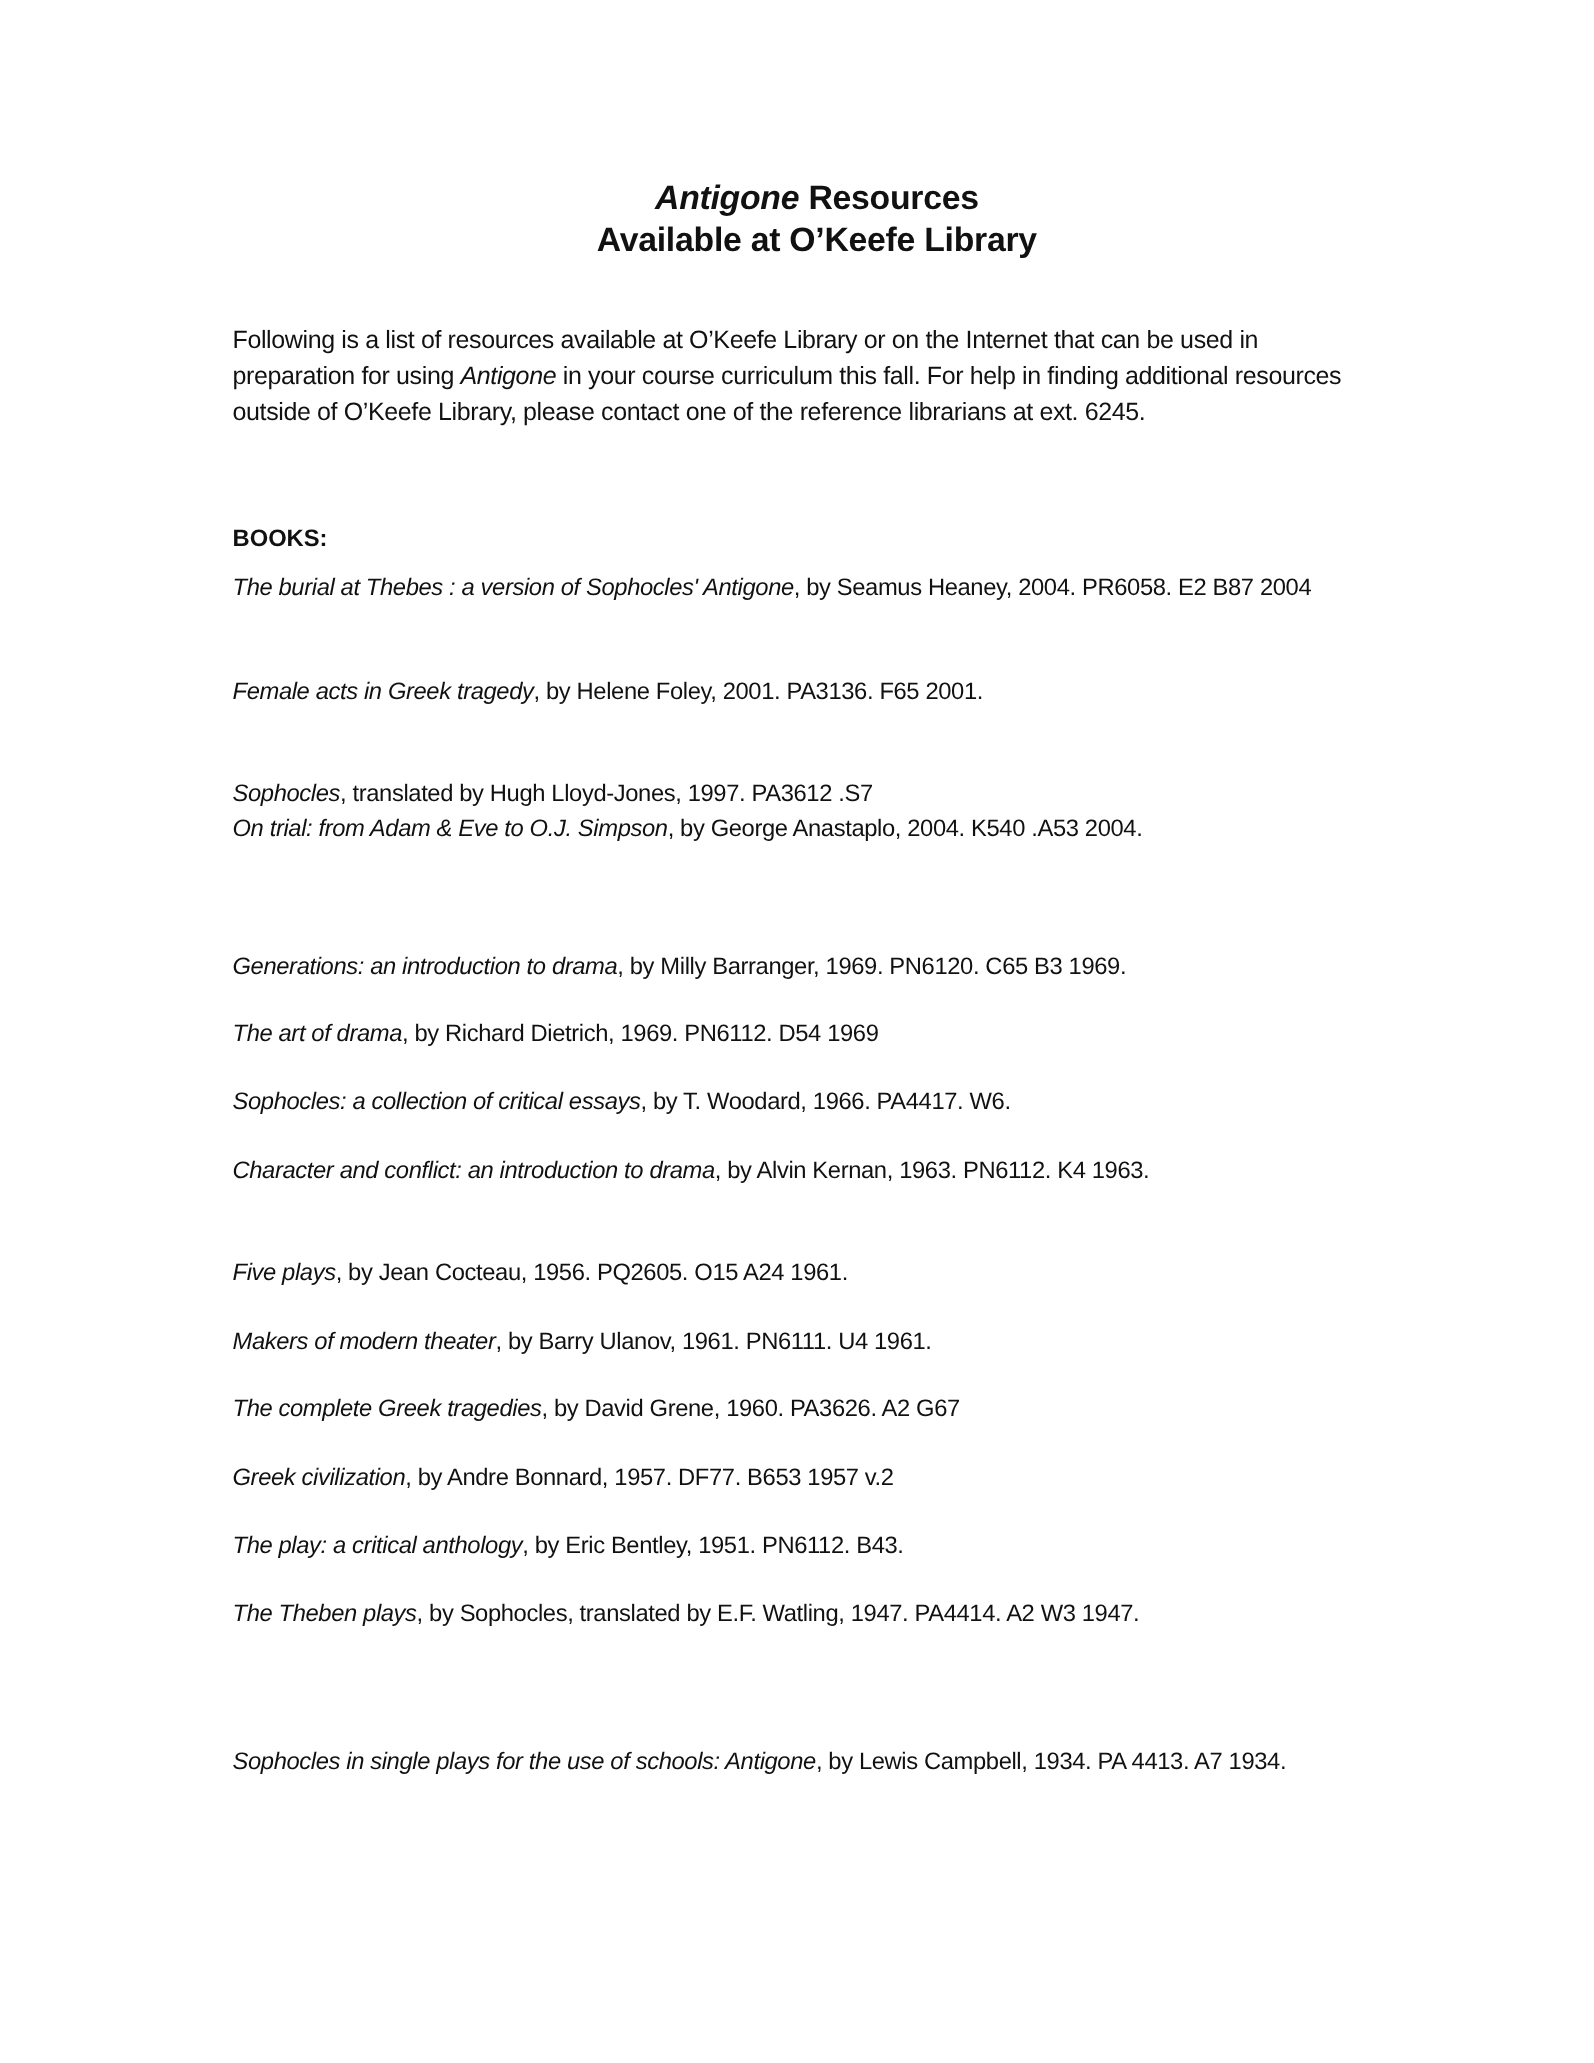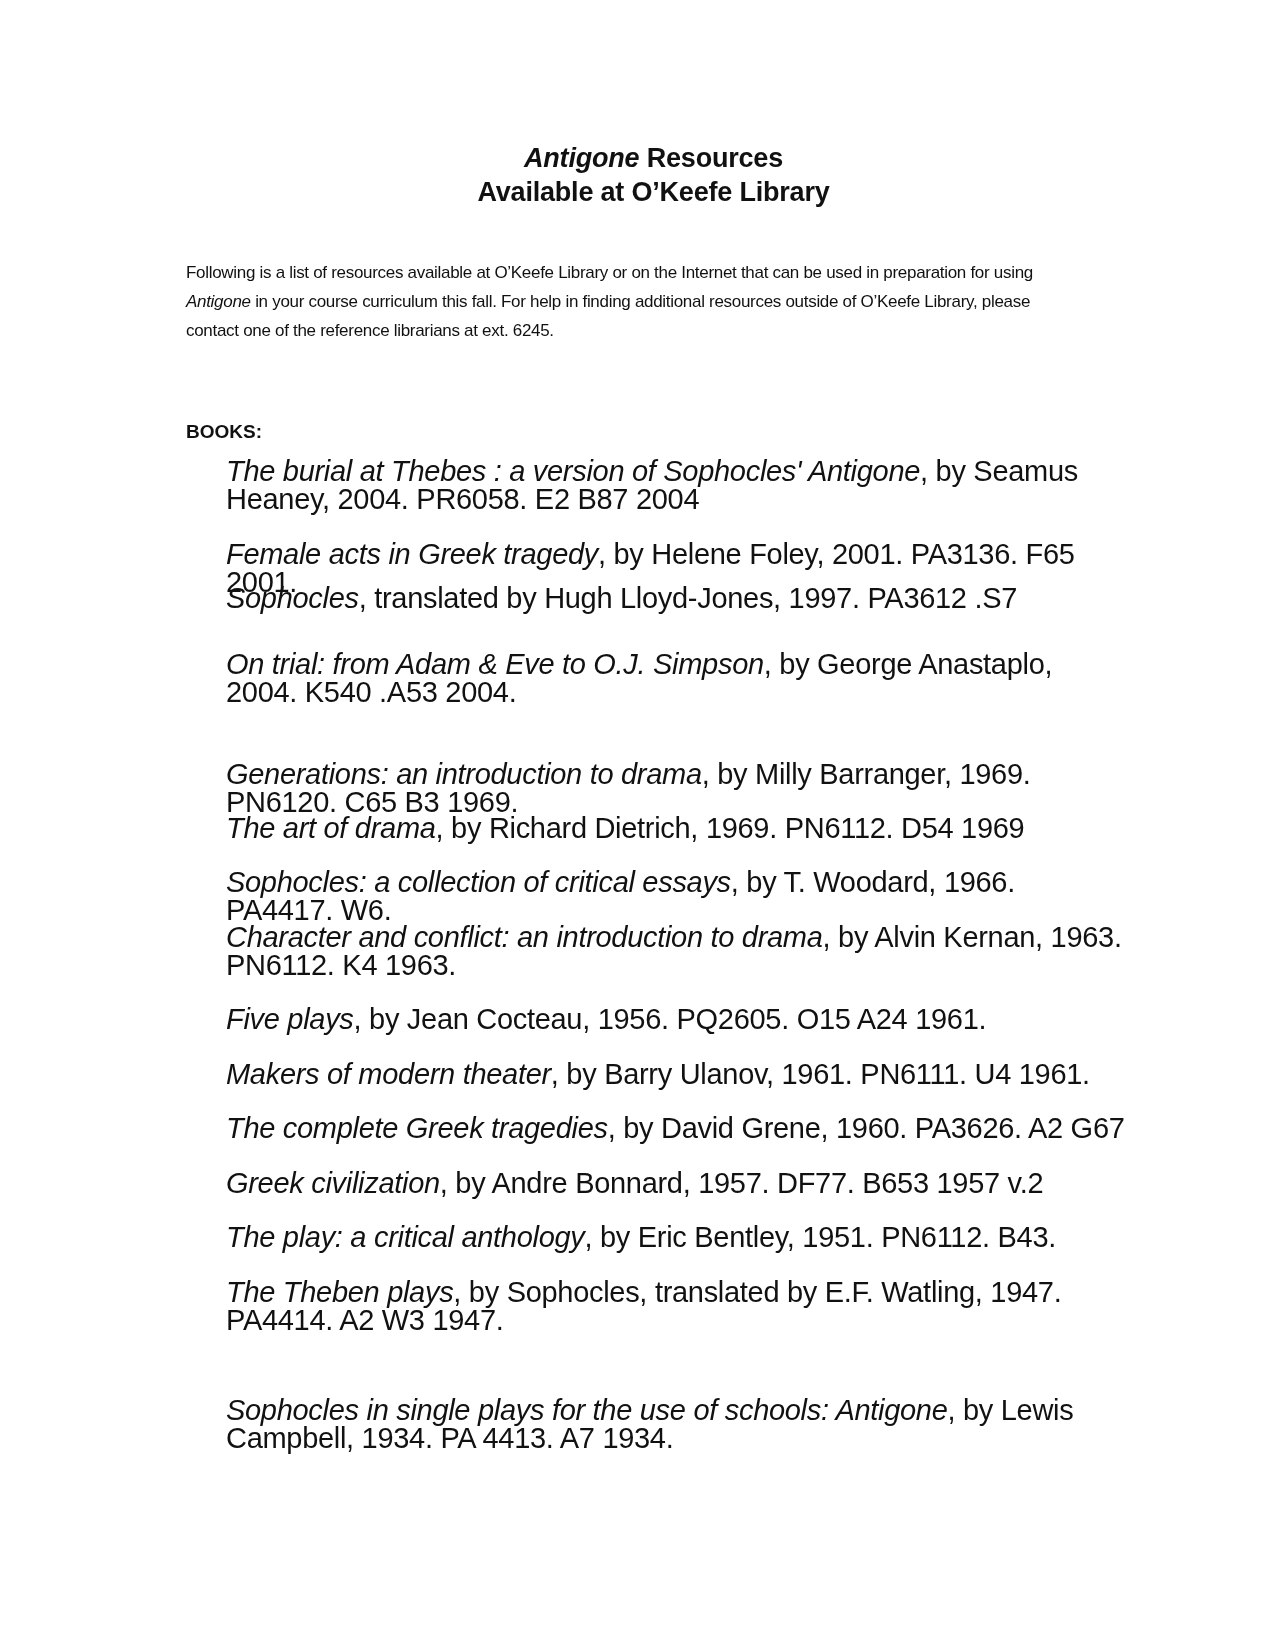"Following is a list of" .intro { font-size: 17px -> 20px }
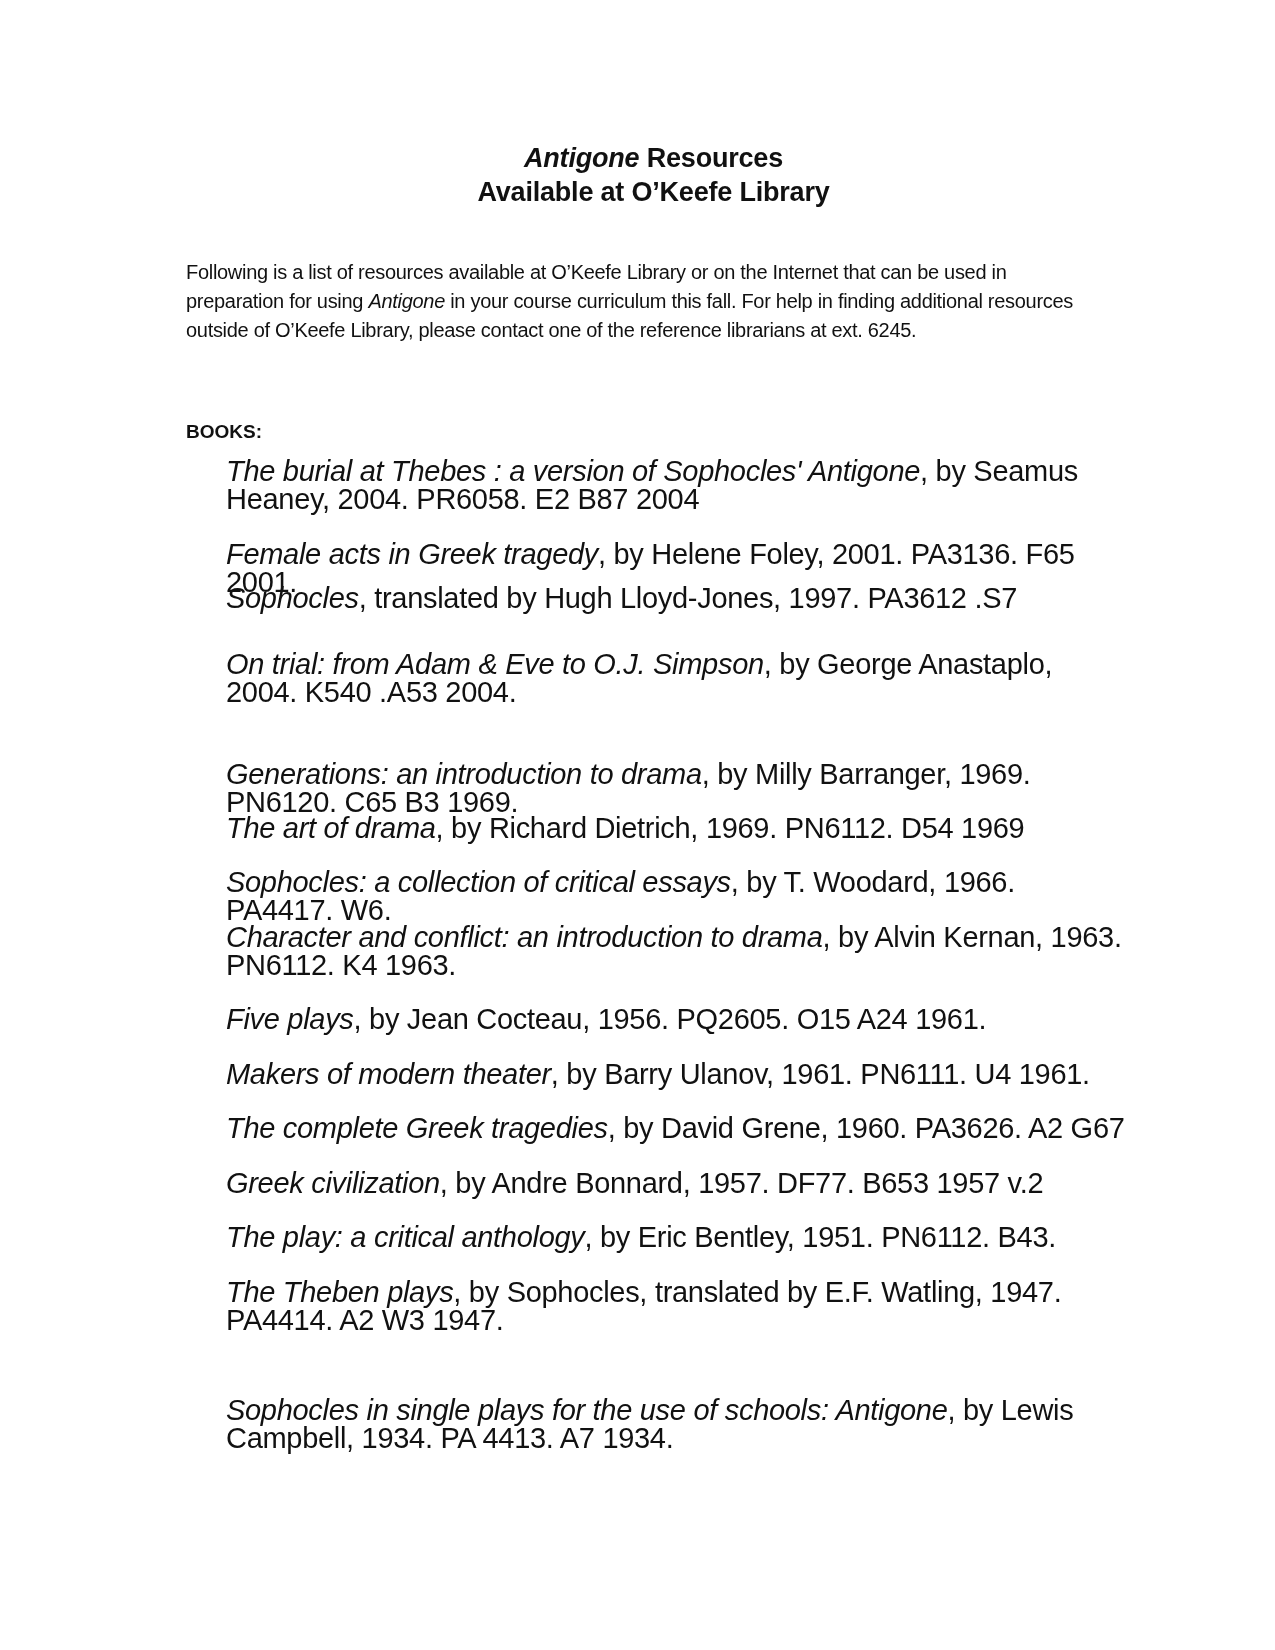"The burial at Thebes :" .entry { font-size: 29px -> 19px; margin-left: 40px -> none }
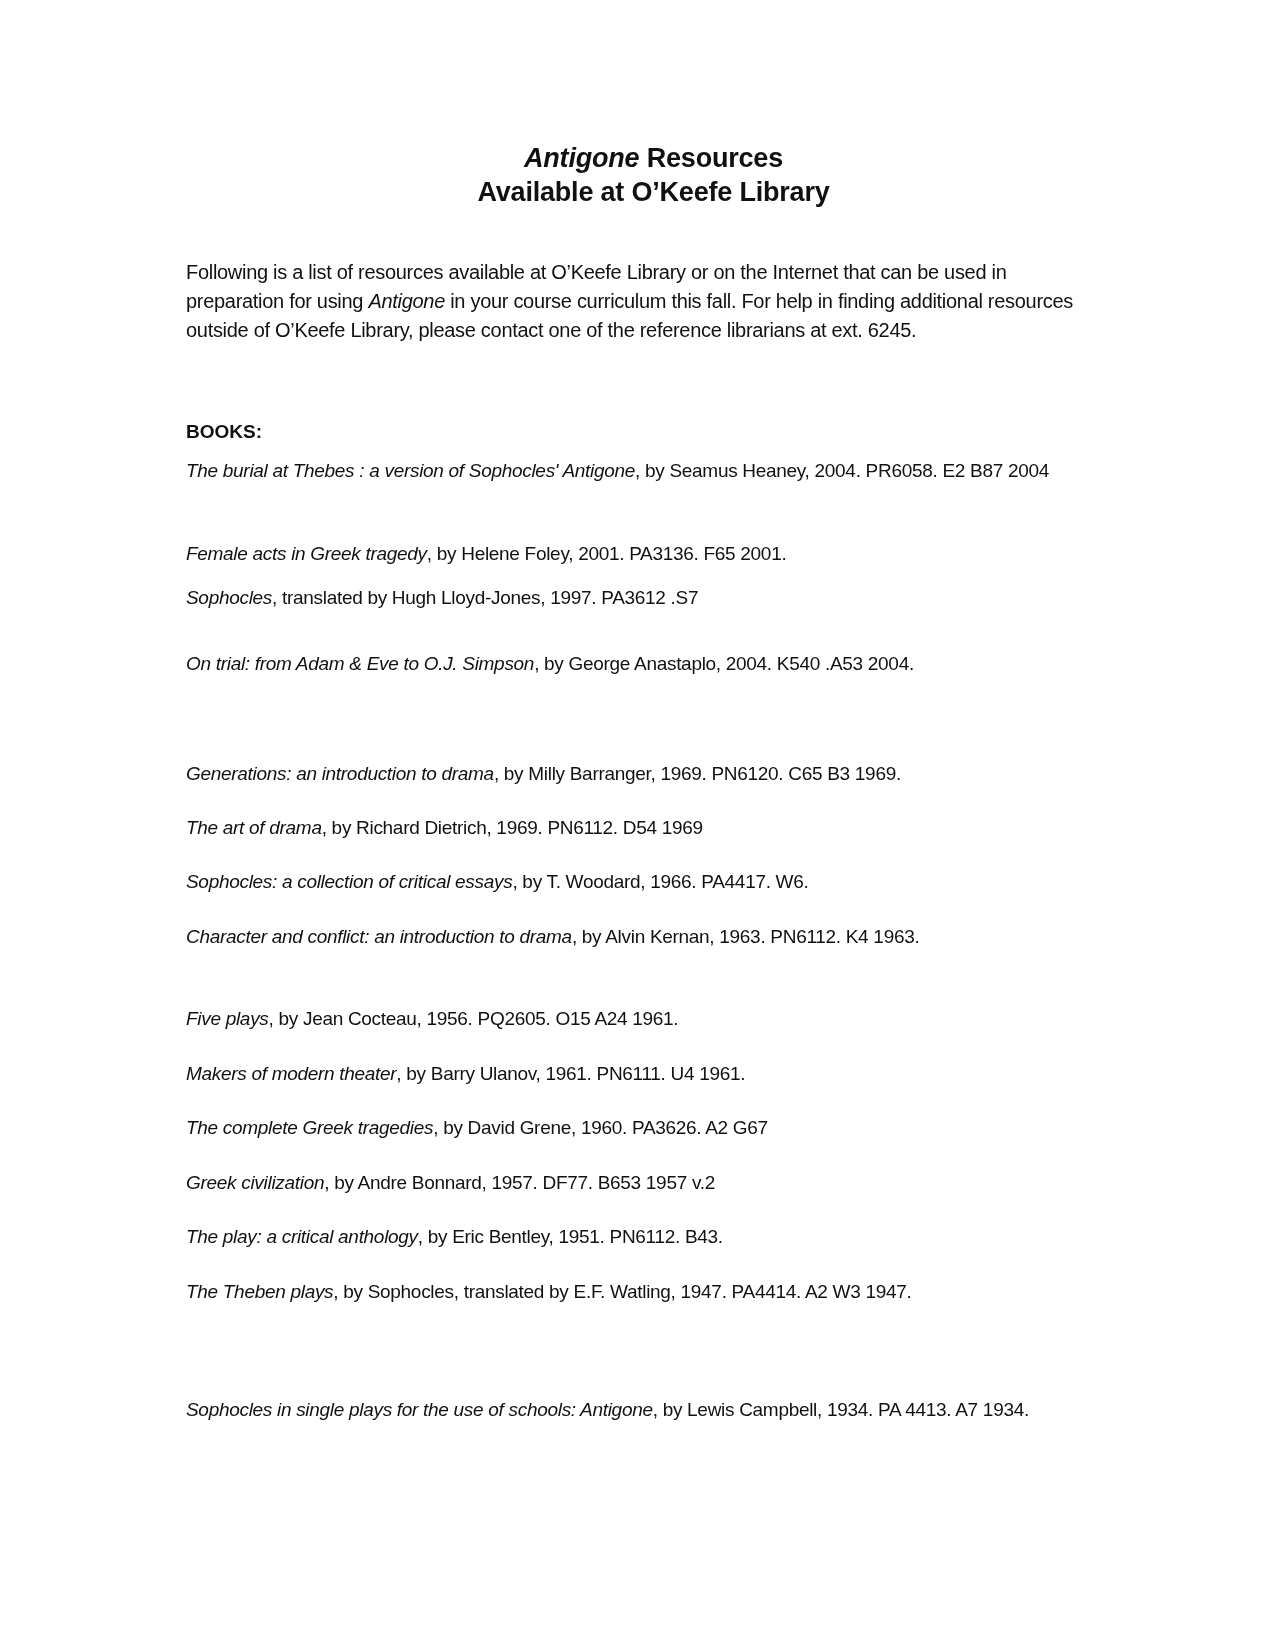"Sophocles, translated by Hugh" div.entry { top: 584px -> 622px }
